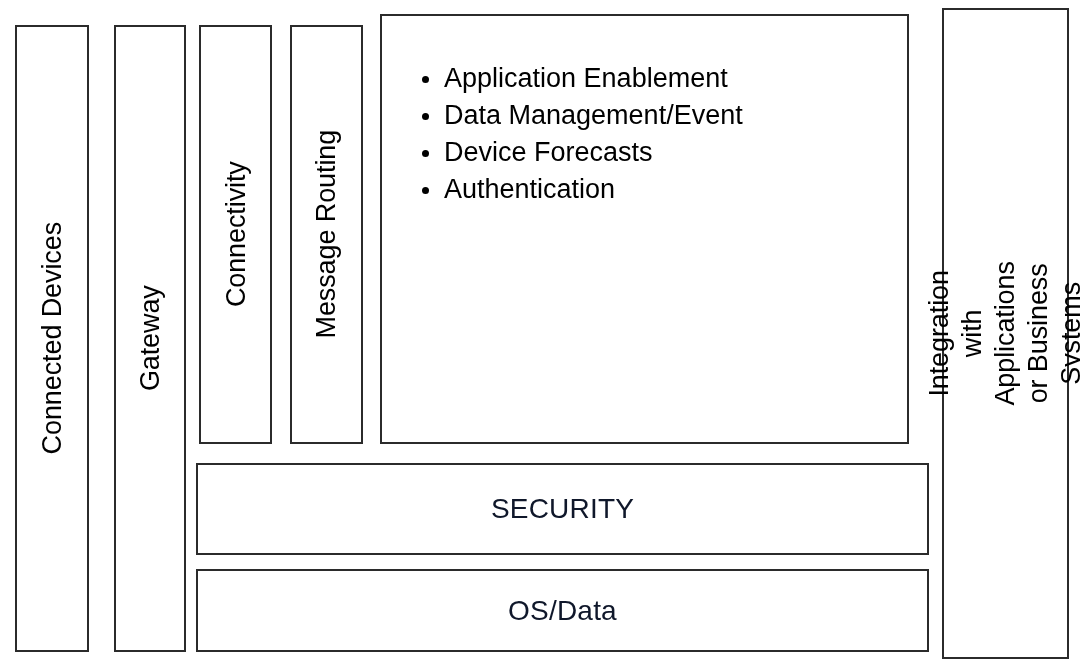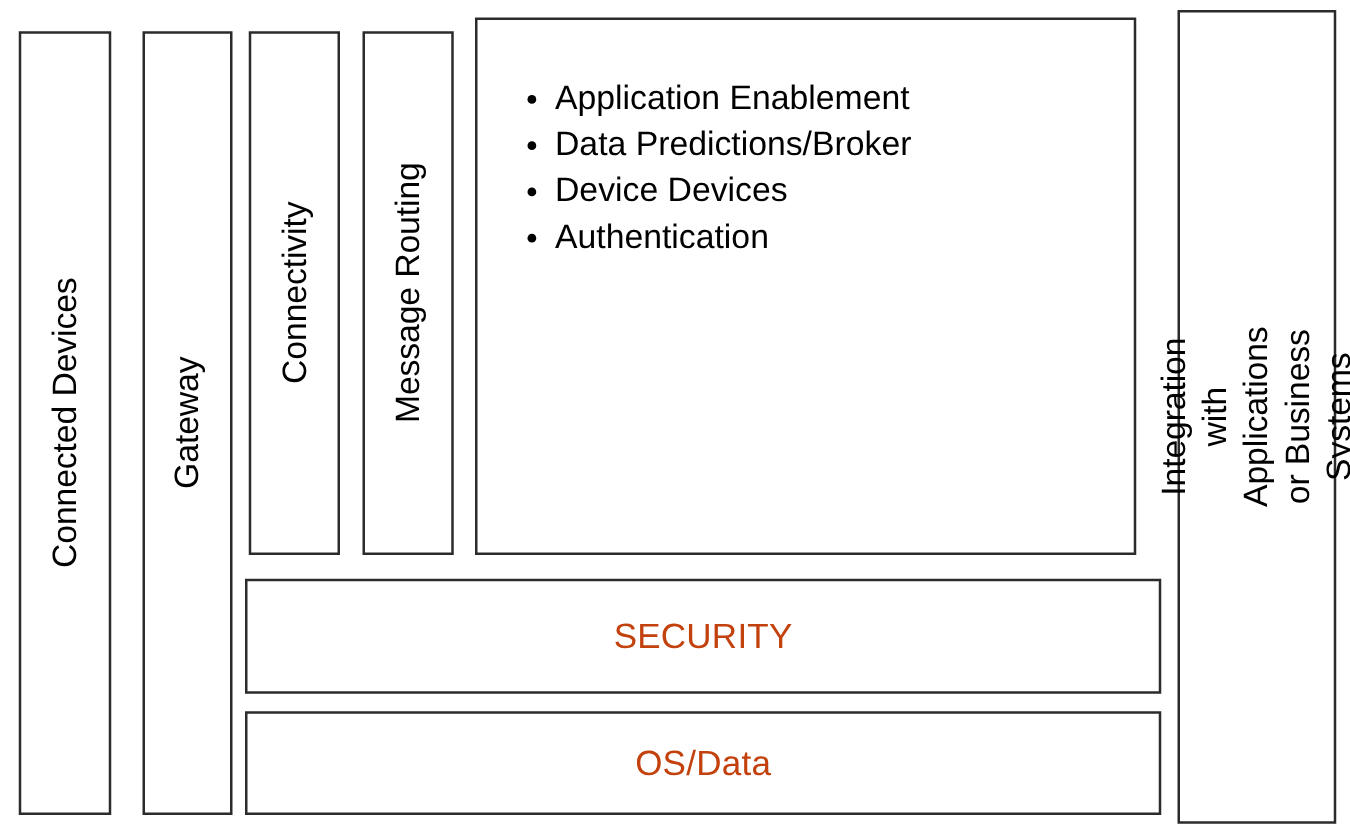"Data Predictions/Broker" li { text: Predictions/Broker -> Management/Event }
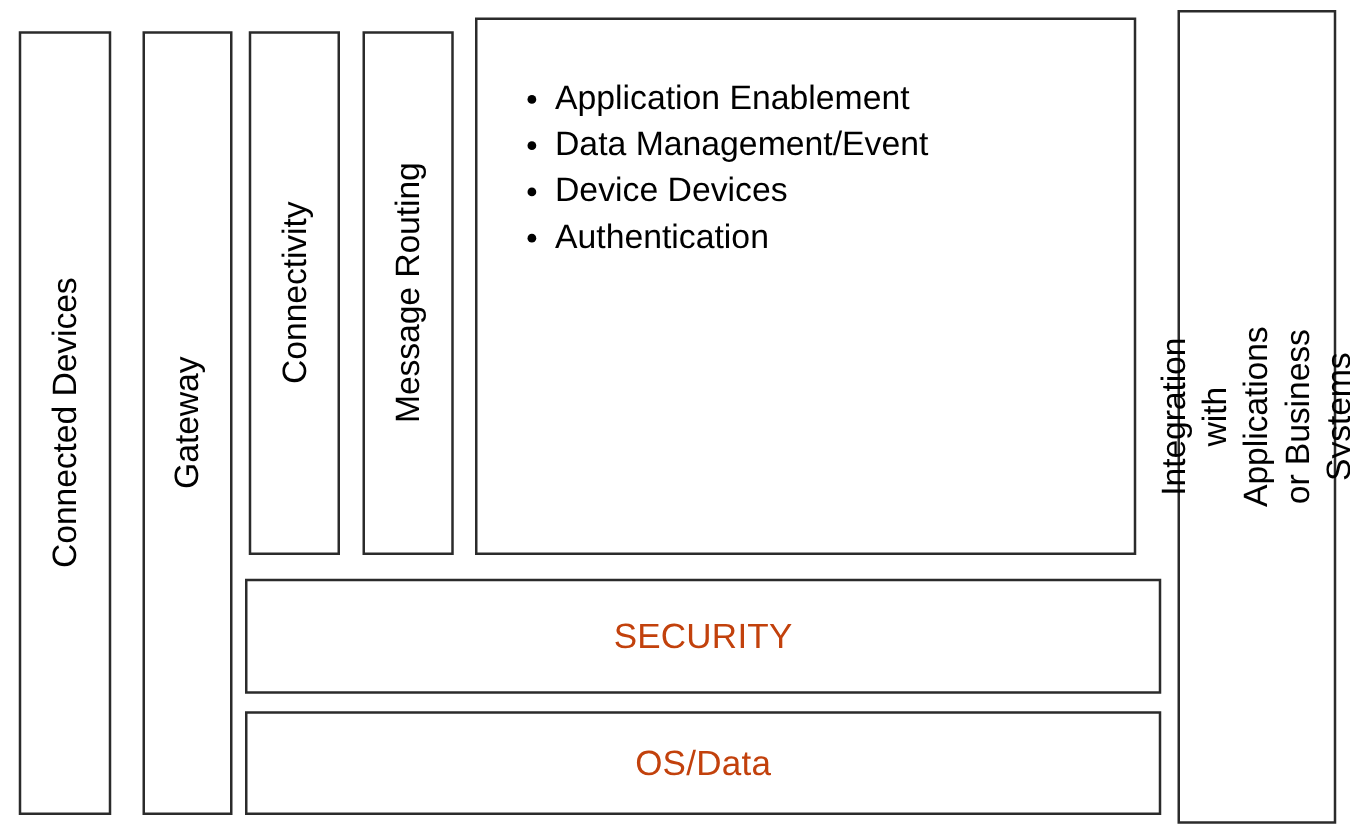"Device Devices" li { text: Devices -> Forecasts }
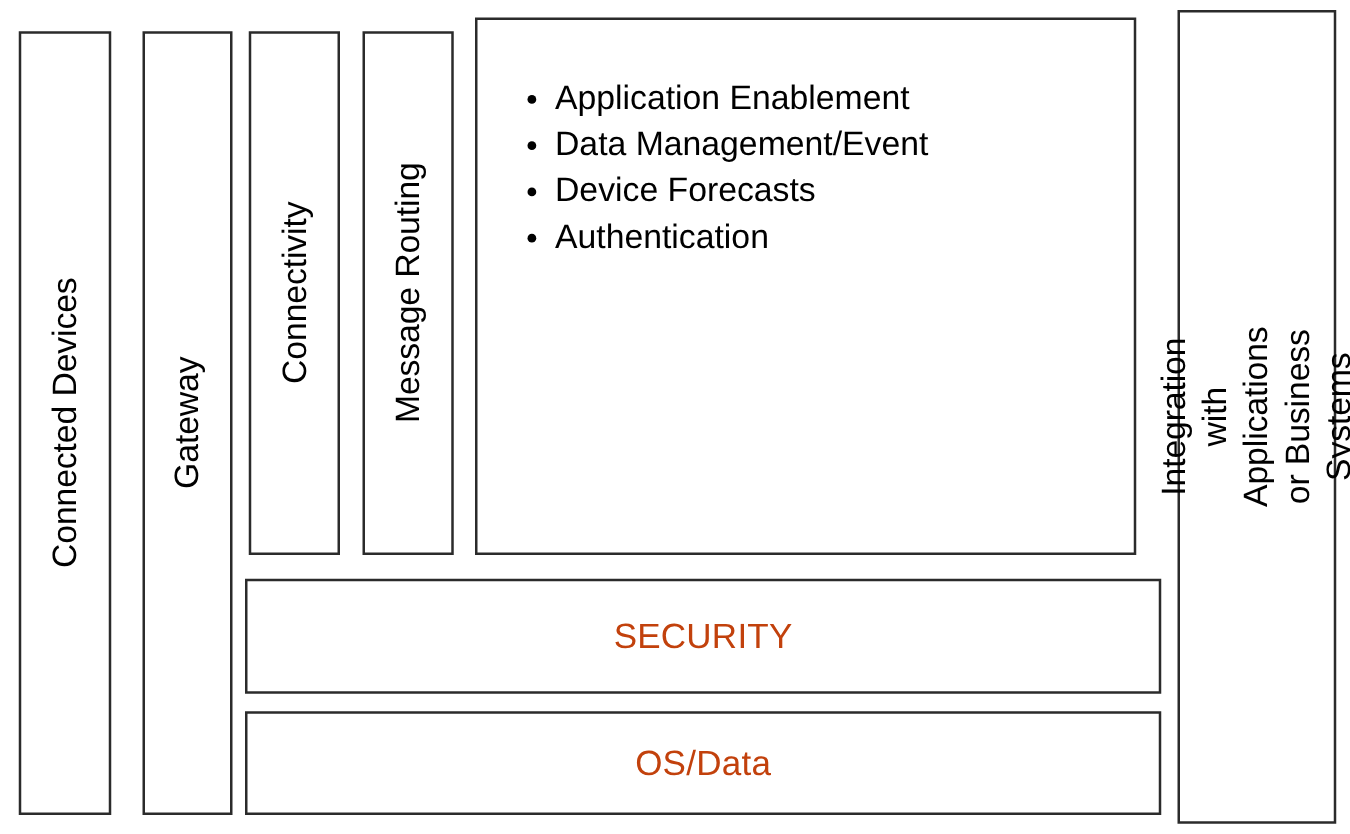"SECURITY" .band-label { color: #c2410c -> #0f172a }
